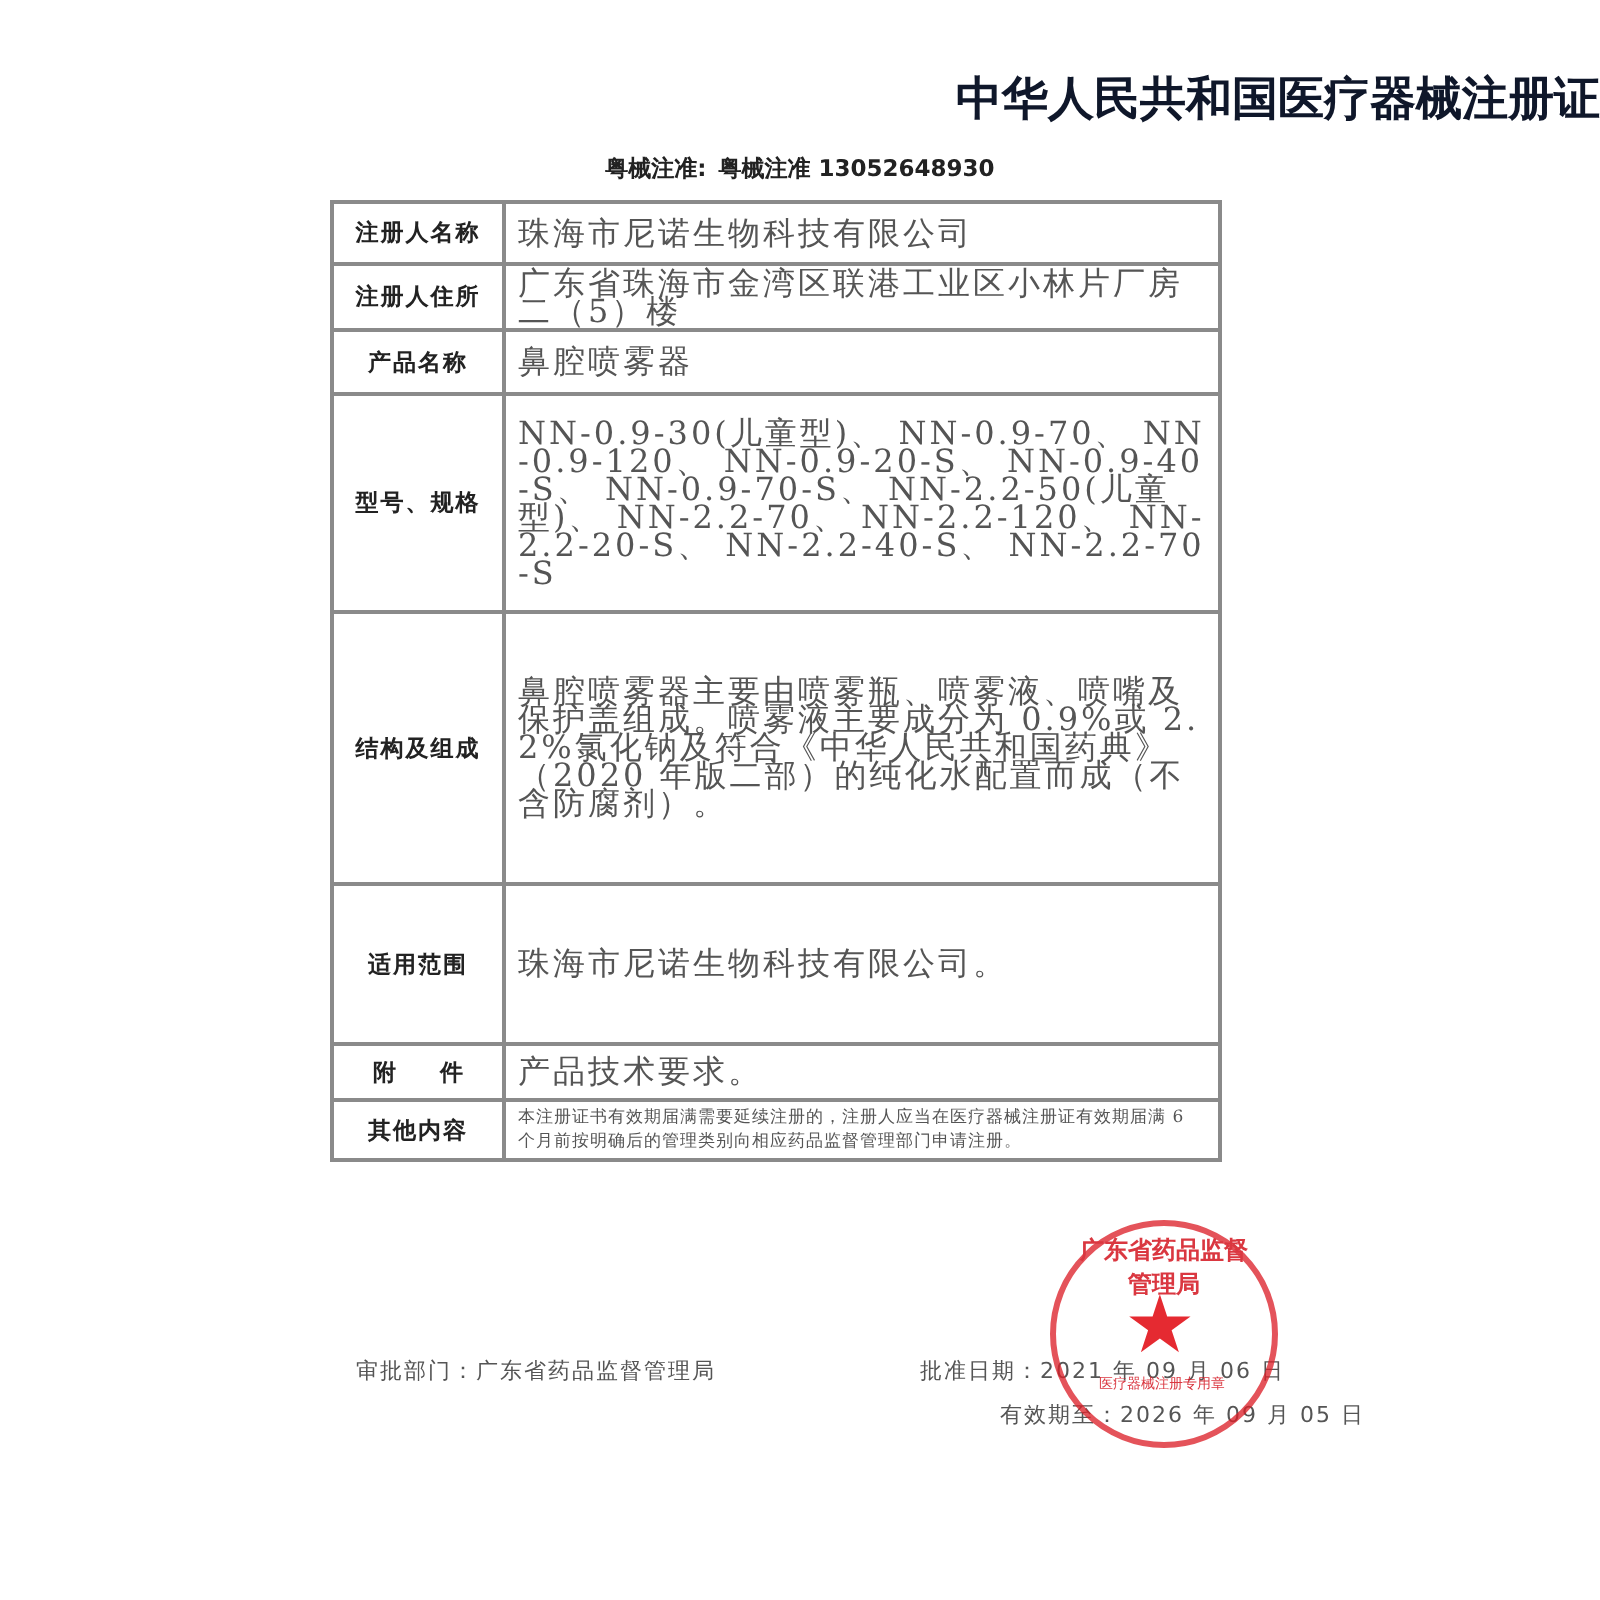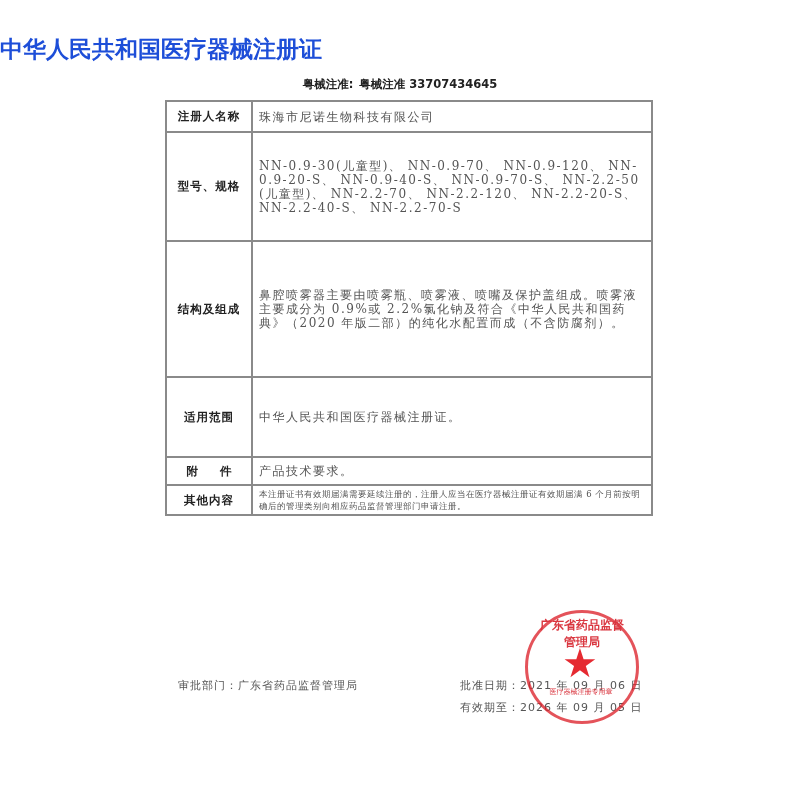"中华人民共和国医疗器械注册证" .title { color: #1d4ed8 -> #0f172a; text-align: left -> right }
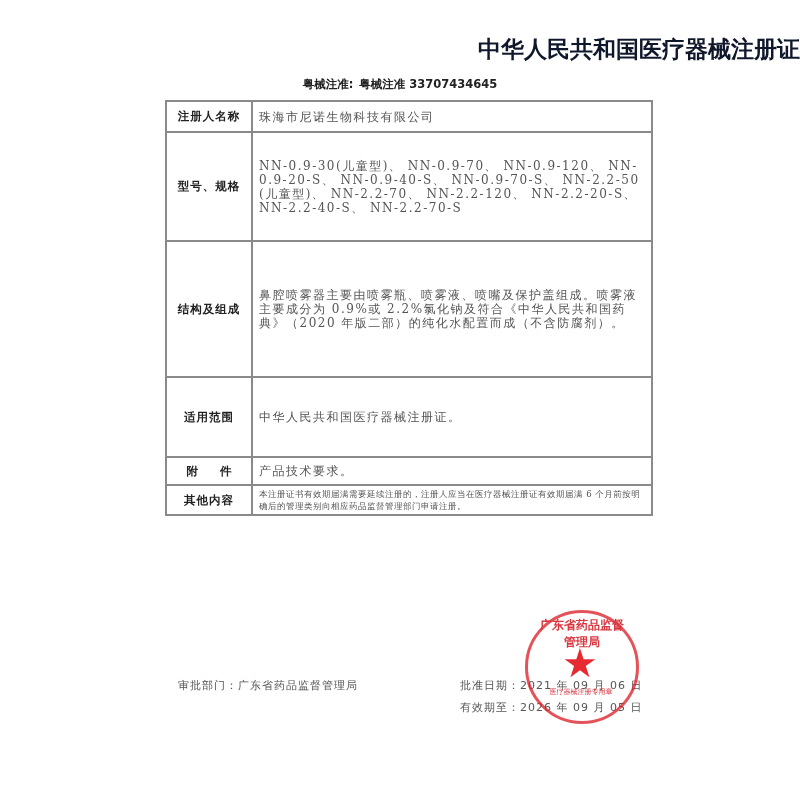"粤械注准 33707434645" span.val { text: 33707434645 -> 13052648930 }
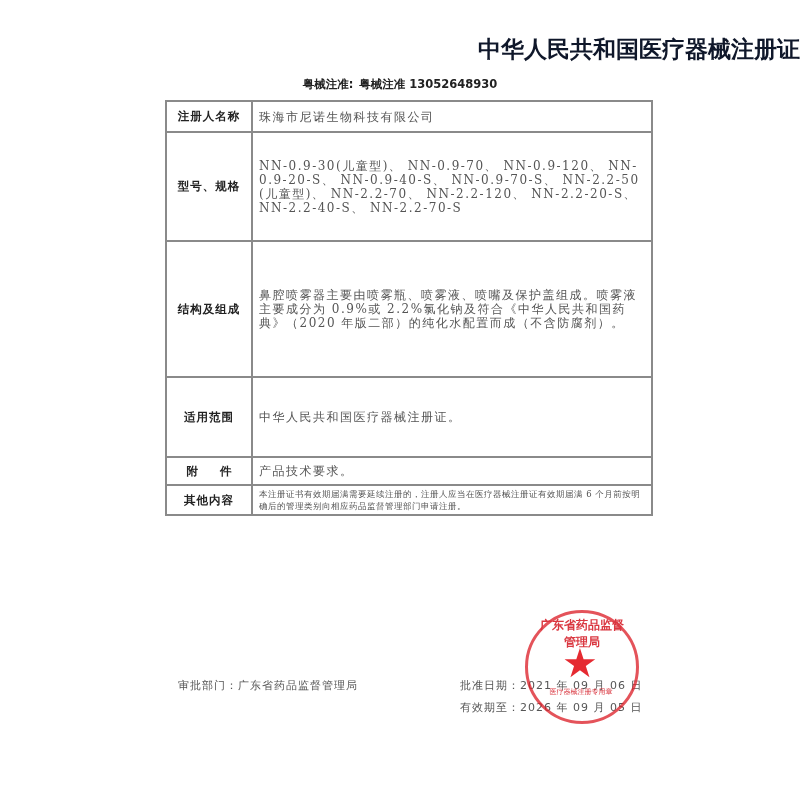"注册人名称" table.cert { width: 488px -> 446px }
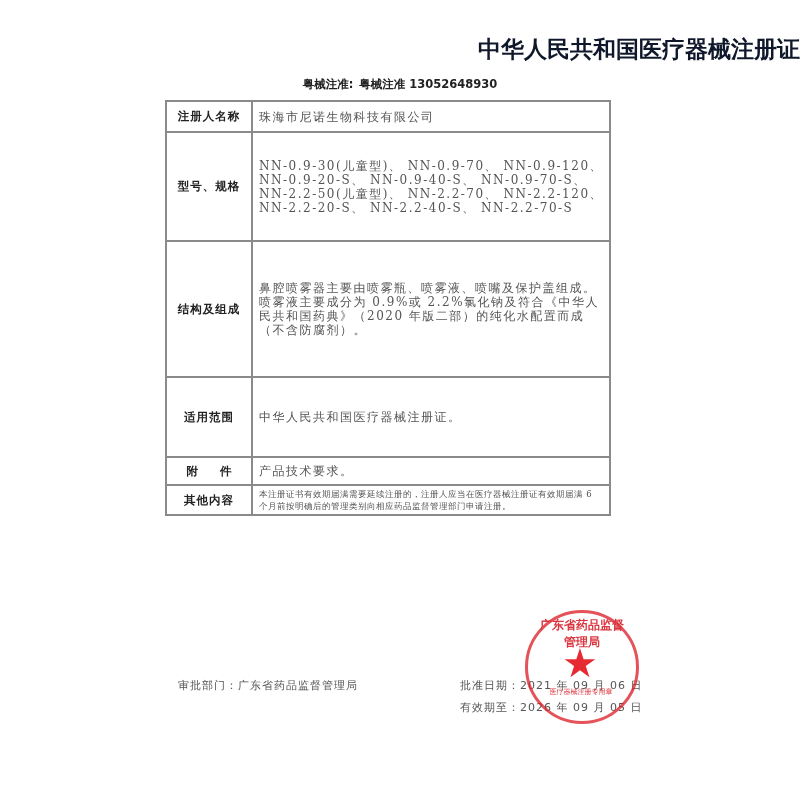"珠海市尼诺生物科技有限公司" td.val { font-size: 12px -> 16px }
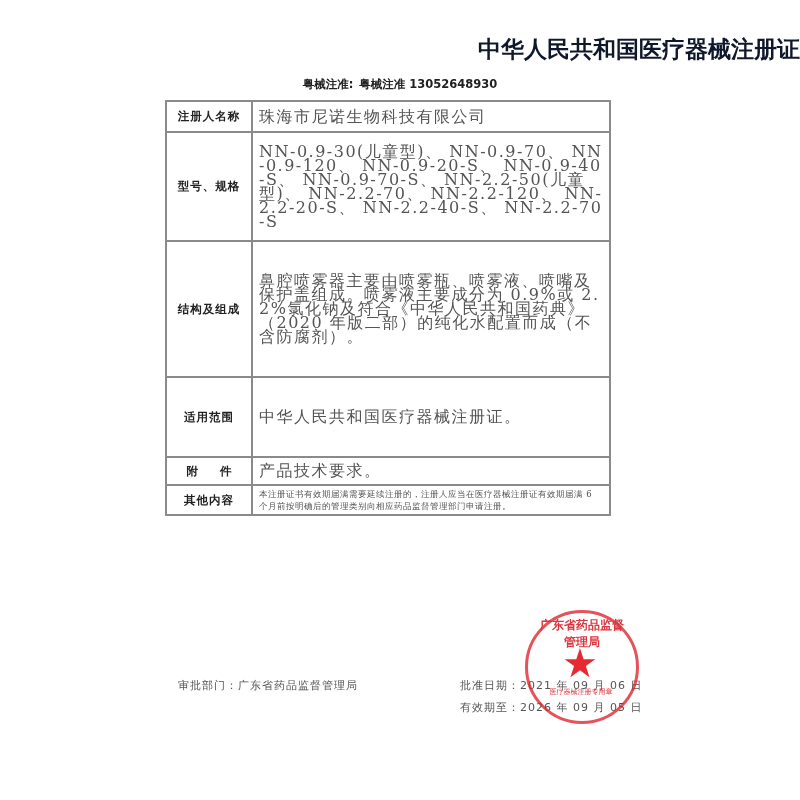"注册人住所" tr { html: none -> <tr> <td>注册人住所</td> <td>广东省珠海市金湾区联港工业区小林片厂房二（5）楼</td> </tr> }
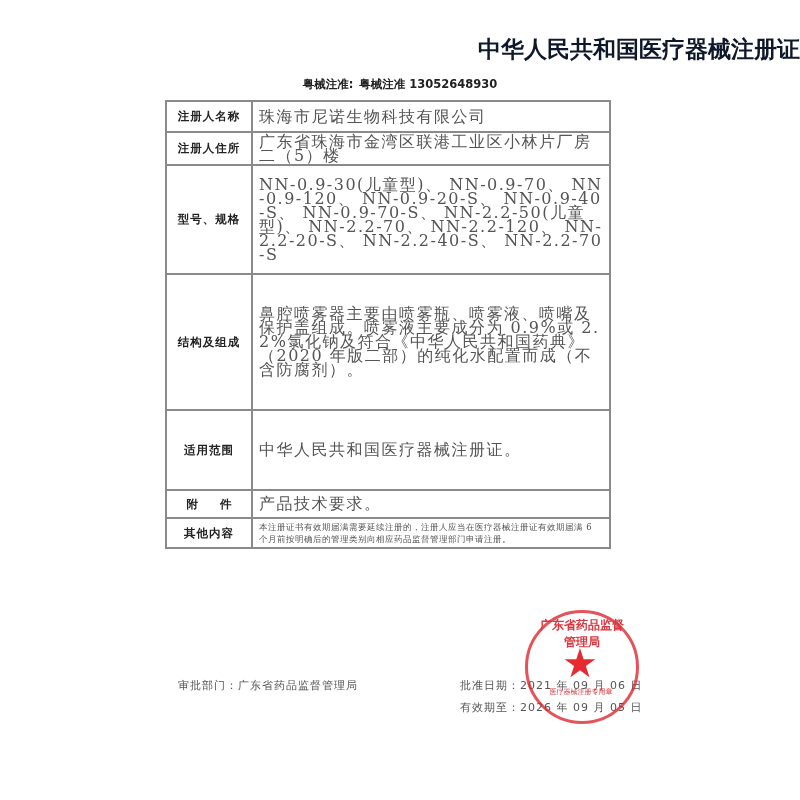"产品名称" tr { html: none -> <tr> <td>产品名称</td> <td>鼻腔喷雾器</td> </tr> }
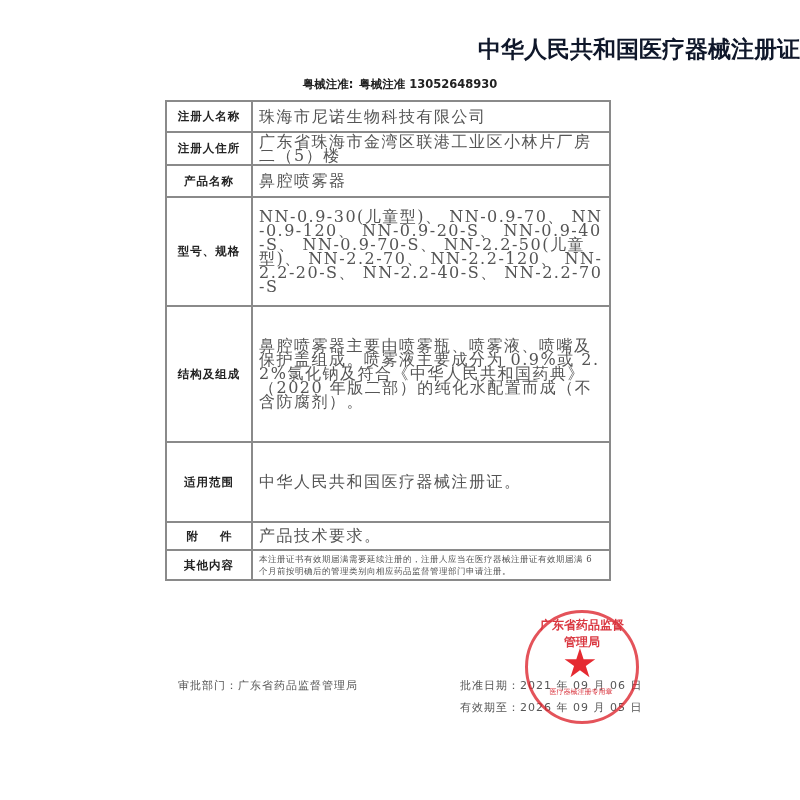"中华人民共和国医疗器械注册证。" td.val { text: 中华人民共和国医疗器械注册证 -> 珠海市尼诺生物科技有限公司 }
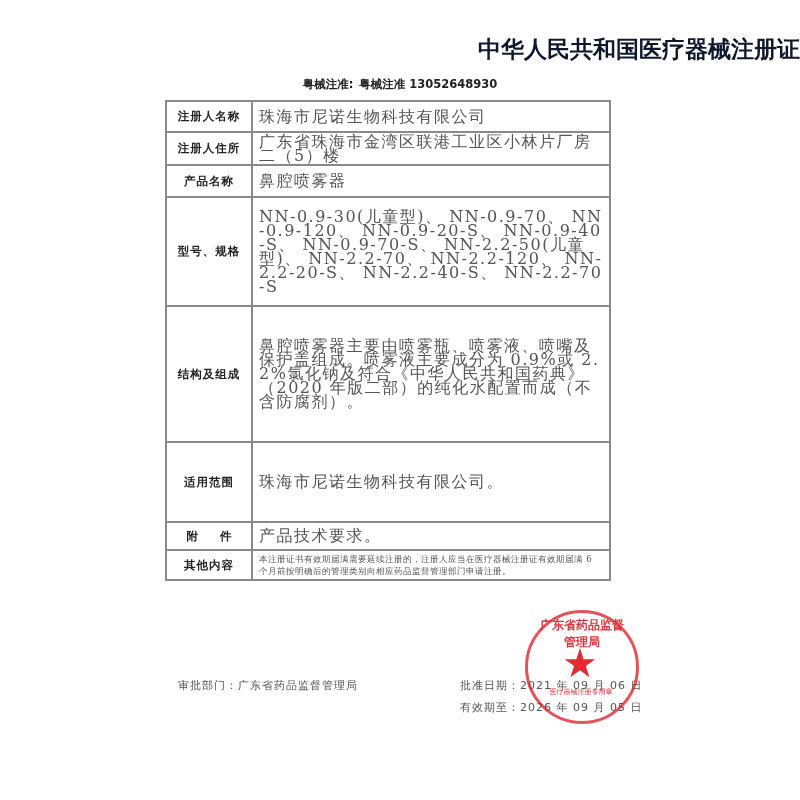"有效期至：2026 年 09 月 05" .fr2 { margin-left: none -> 40px }
